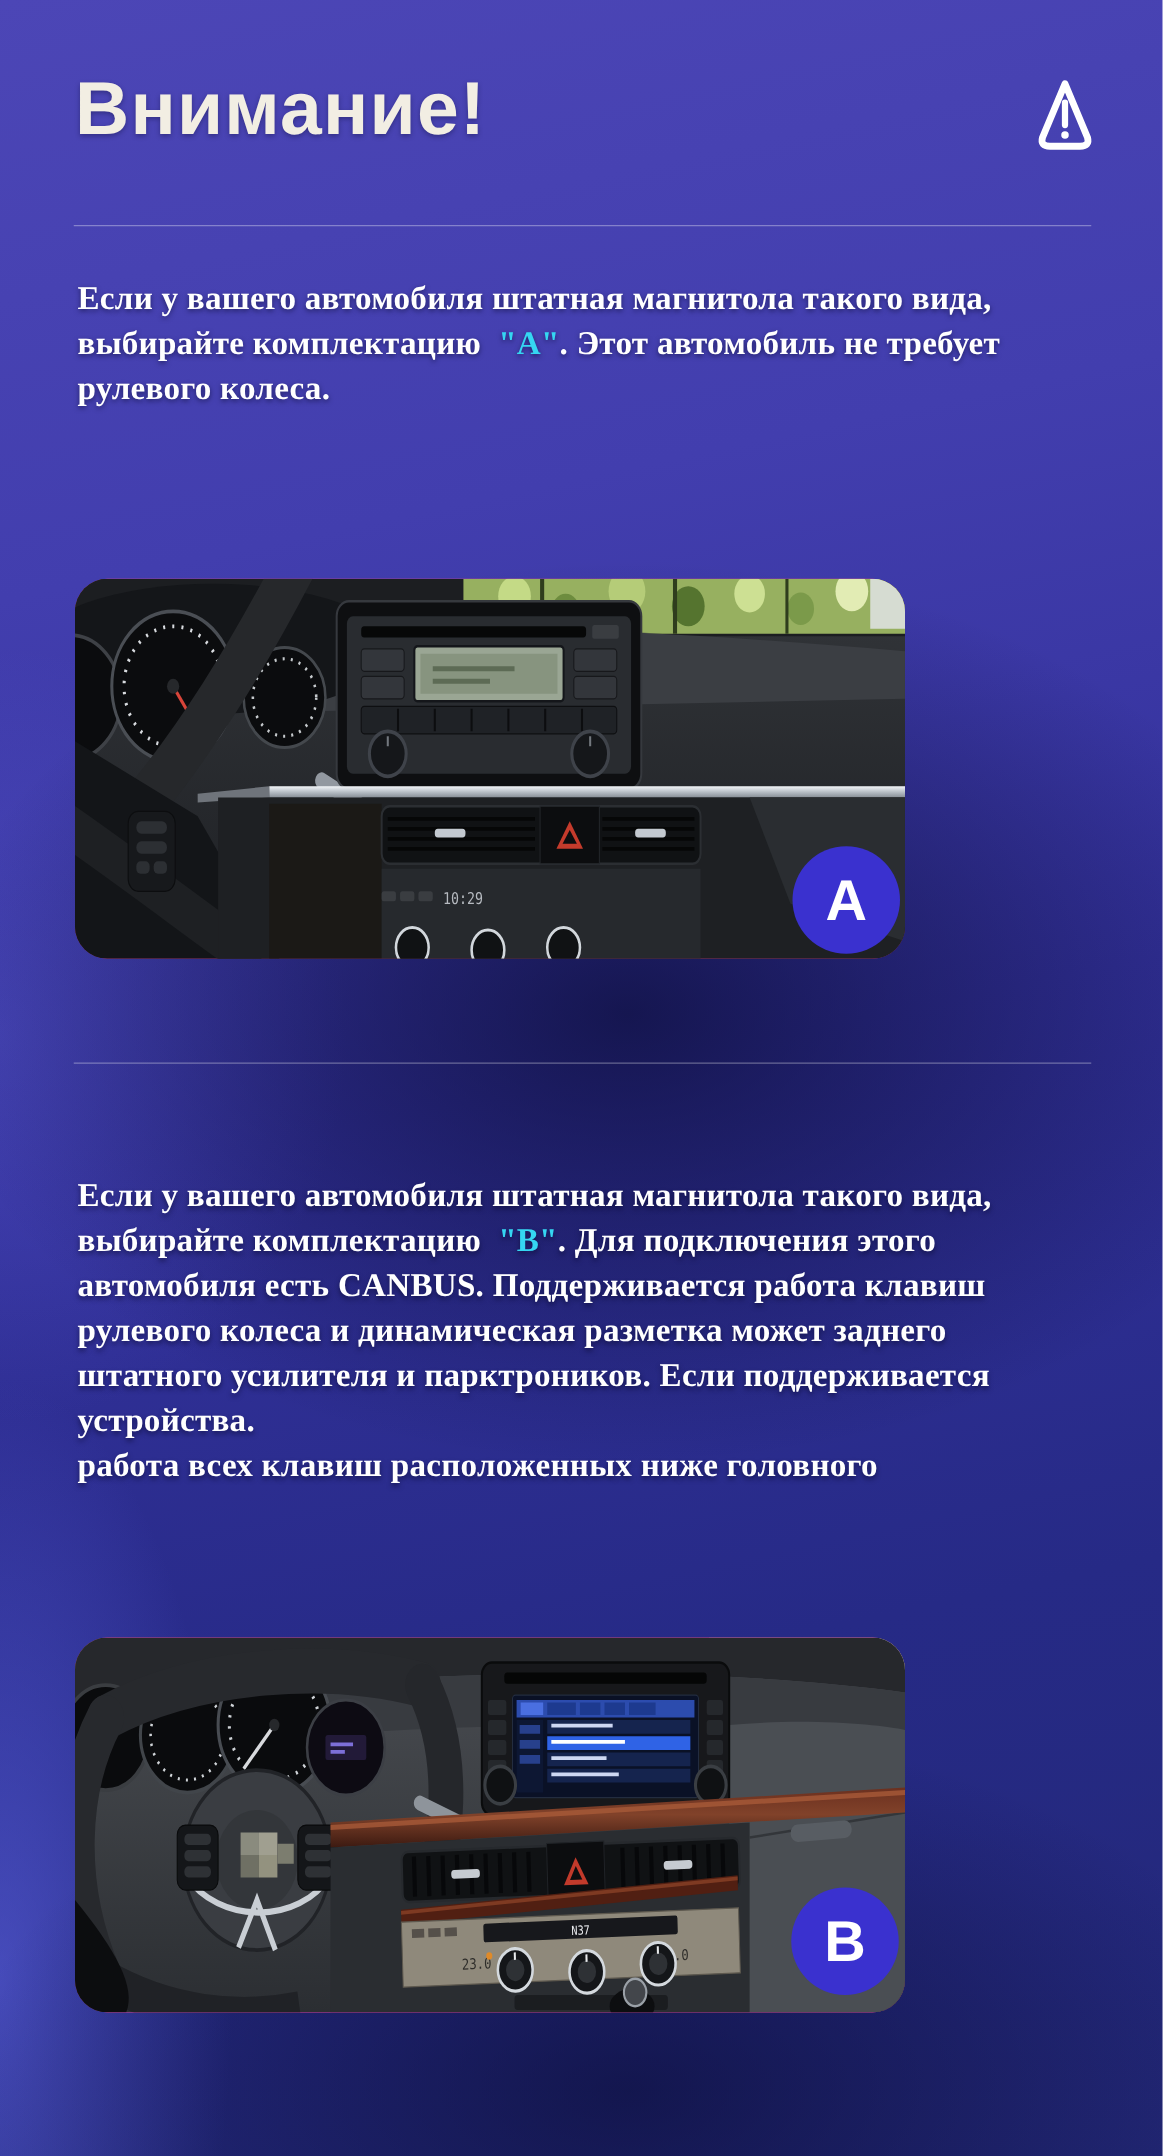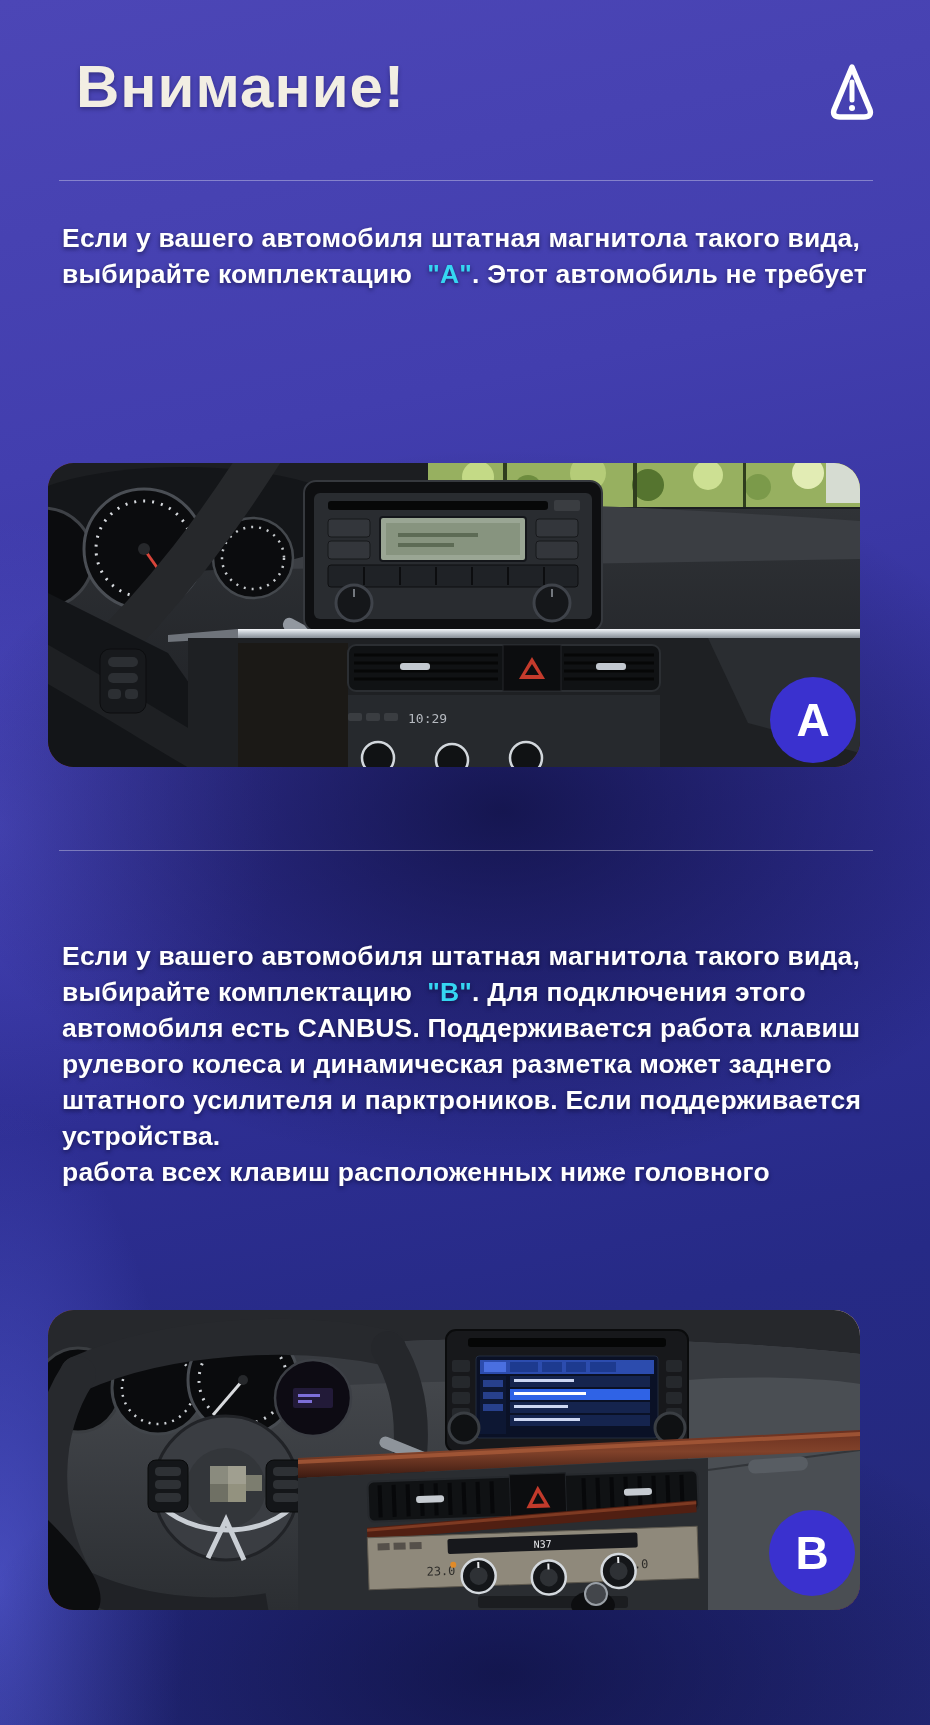"Внимание!" .heading { left: 76px -> 60px }
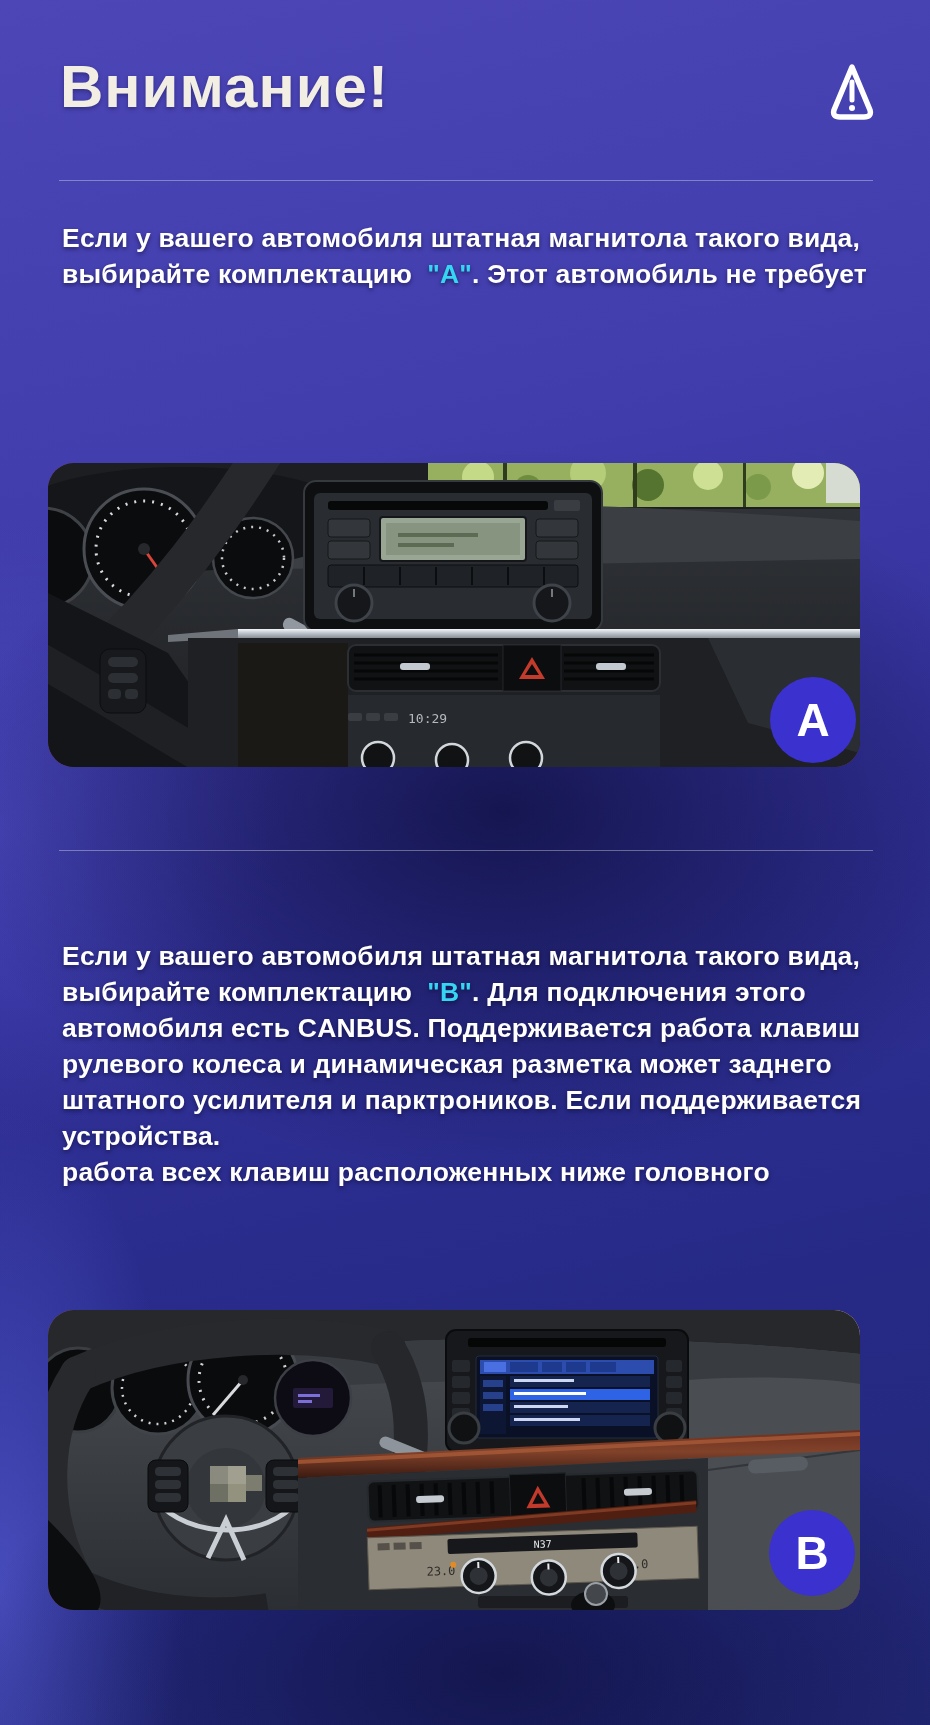"Если у вашего автомобиля штатная" .line { font-family: none -> Liberation Serif, serif }
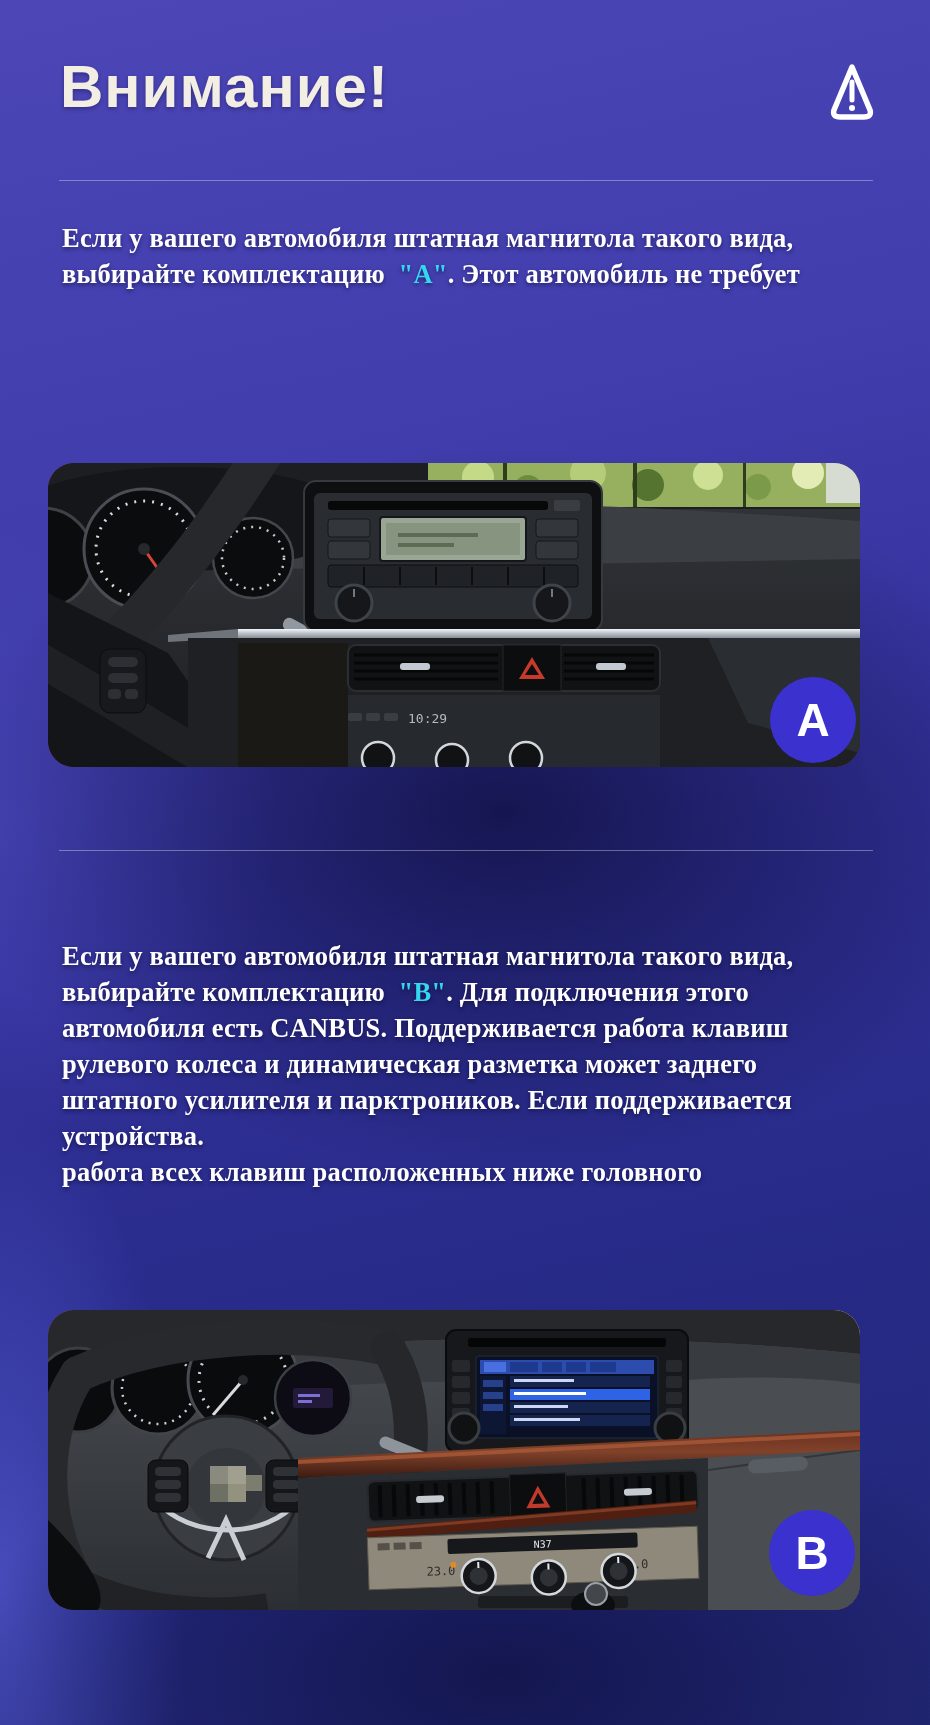"рулевого колеса." div.line { html: none -> <div>рулевого колеса.</div> }
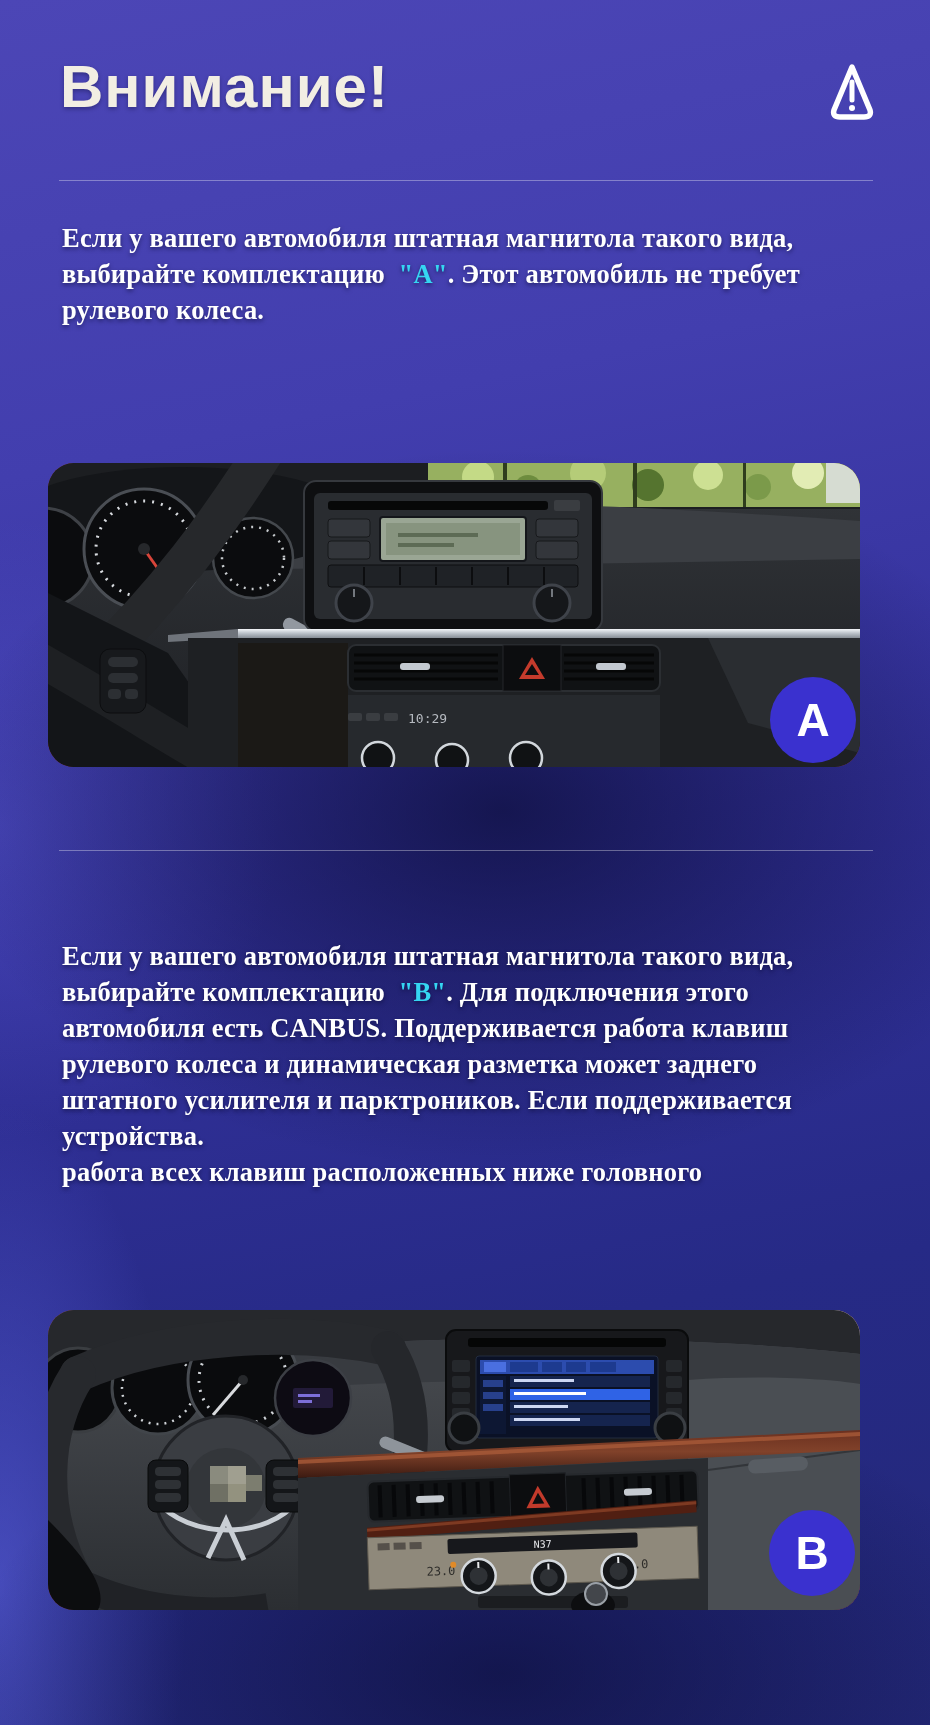"10:29" .photo { left: 48px -> 60px; width: 812px -> 664px }
